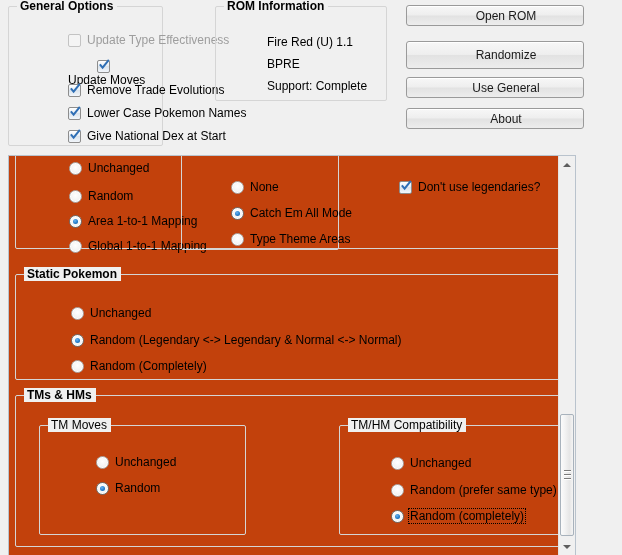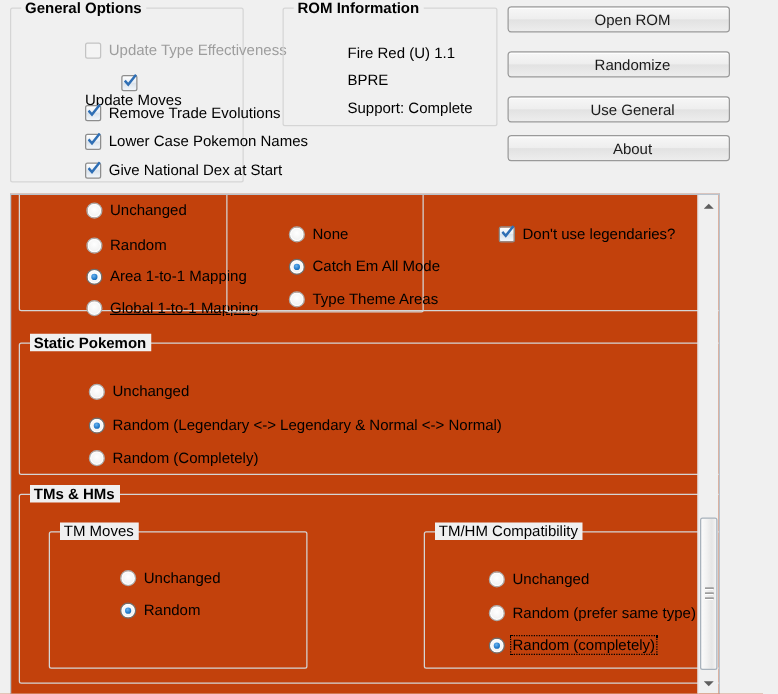"General Options" div.groupbox { width: 187px -> 155px }
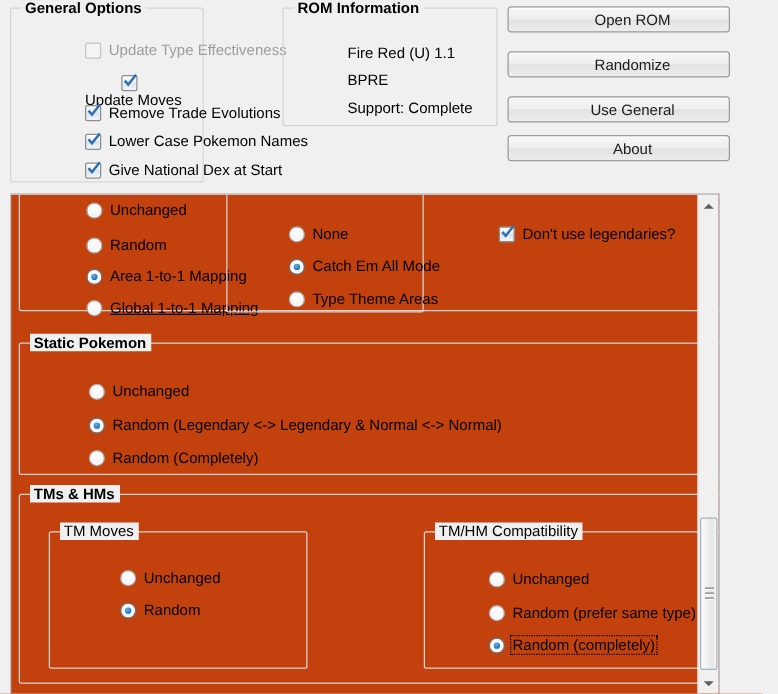"ROM Information" div.groupbox { margin-left: 11px -> none }
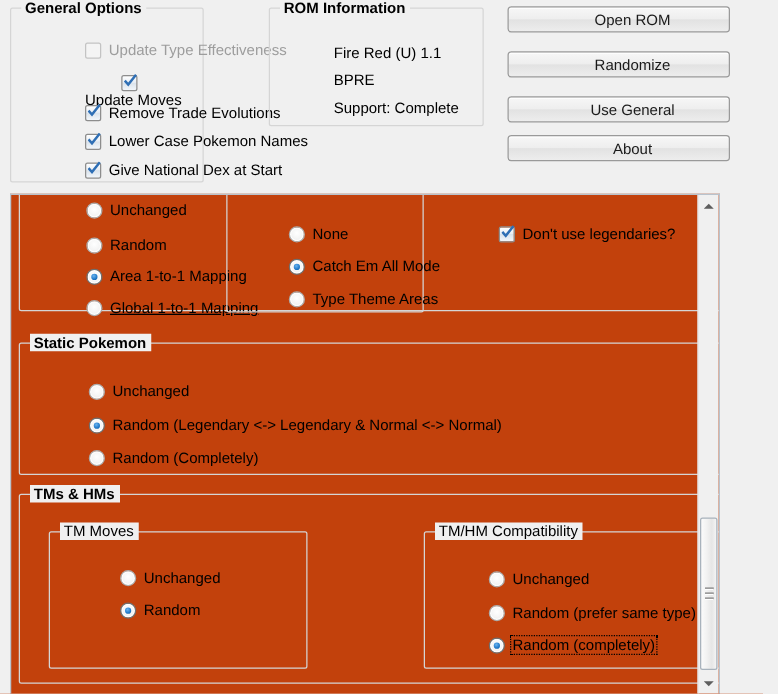"Randomize" div.btn { height: 21px -> 28px }
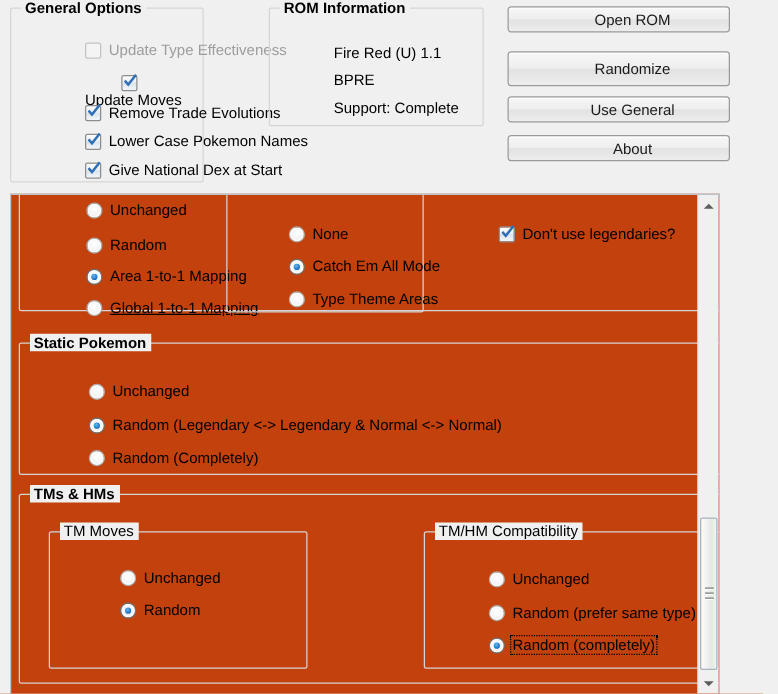"Global 1-to-1 Mapping" div.ctl { text-decoration: underline -> none }
